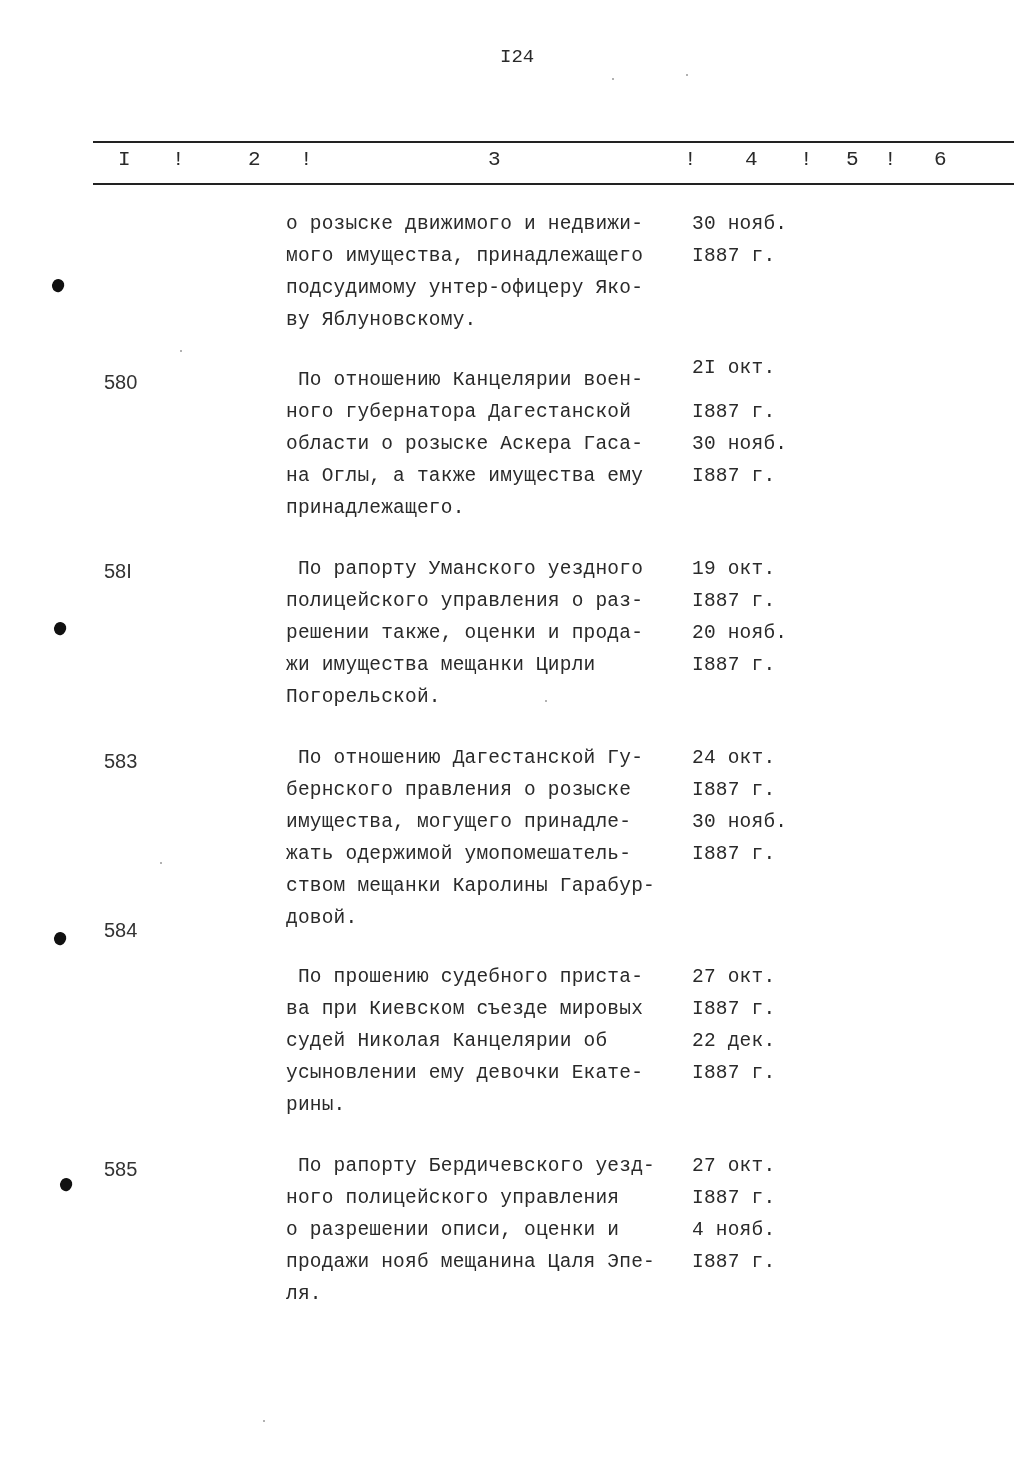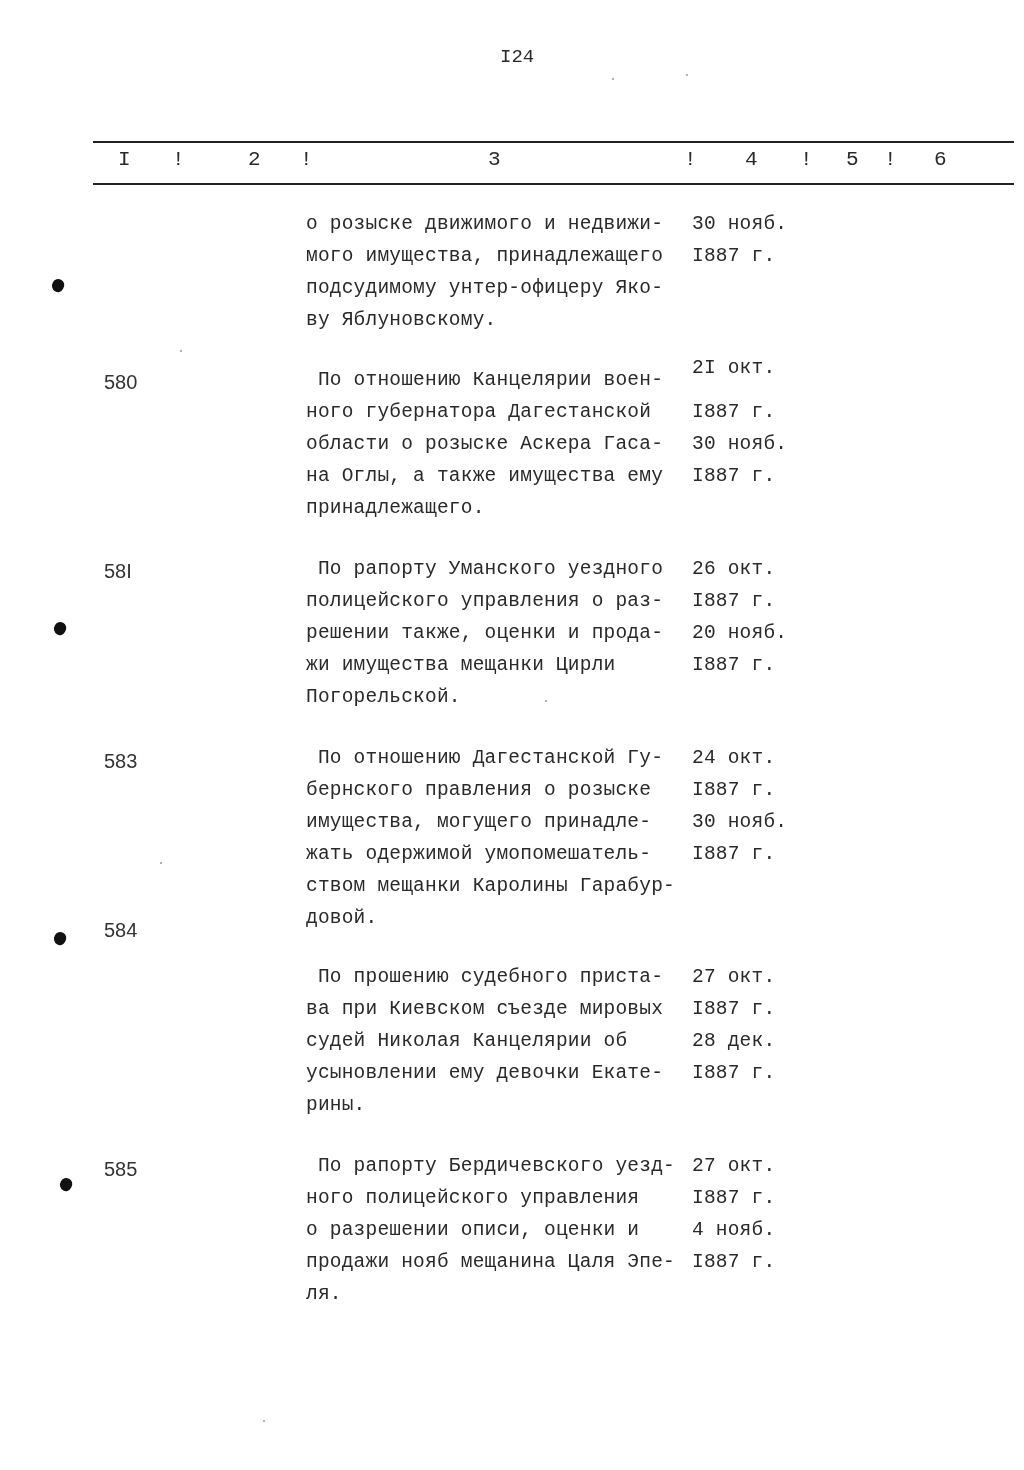"о розыске движимого и недвижи-" .desc { left: 306px -> 286px }
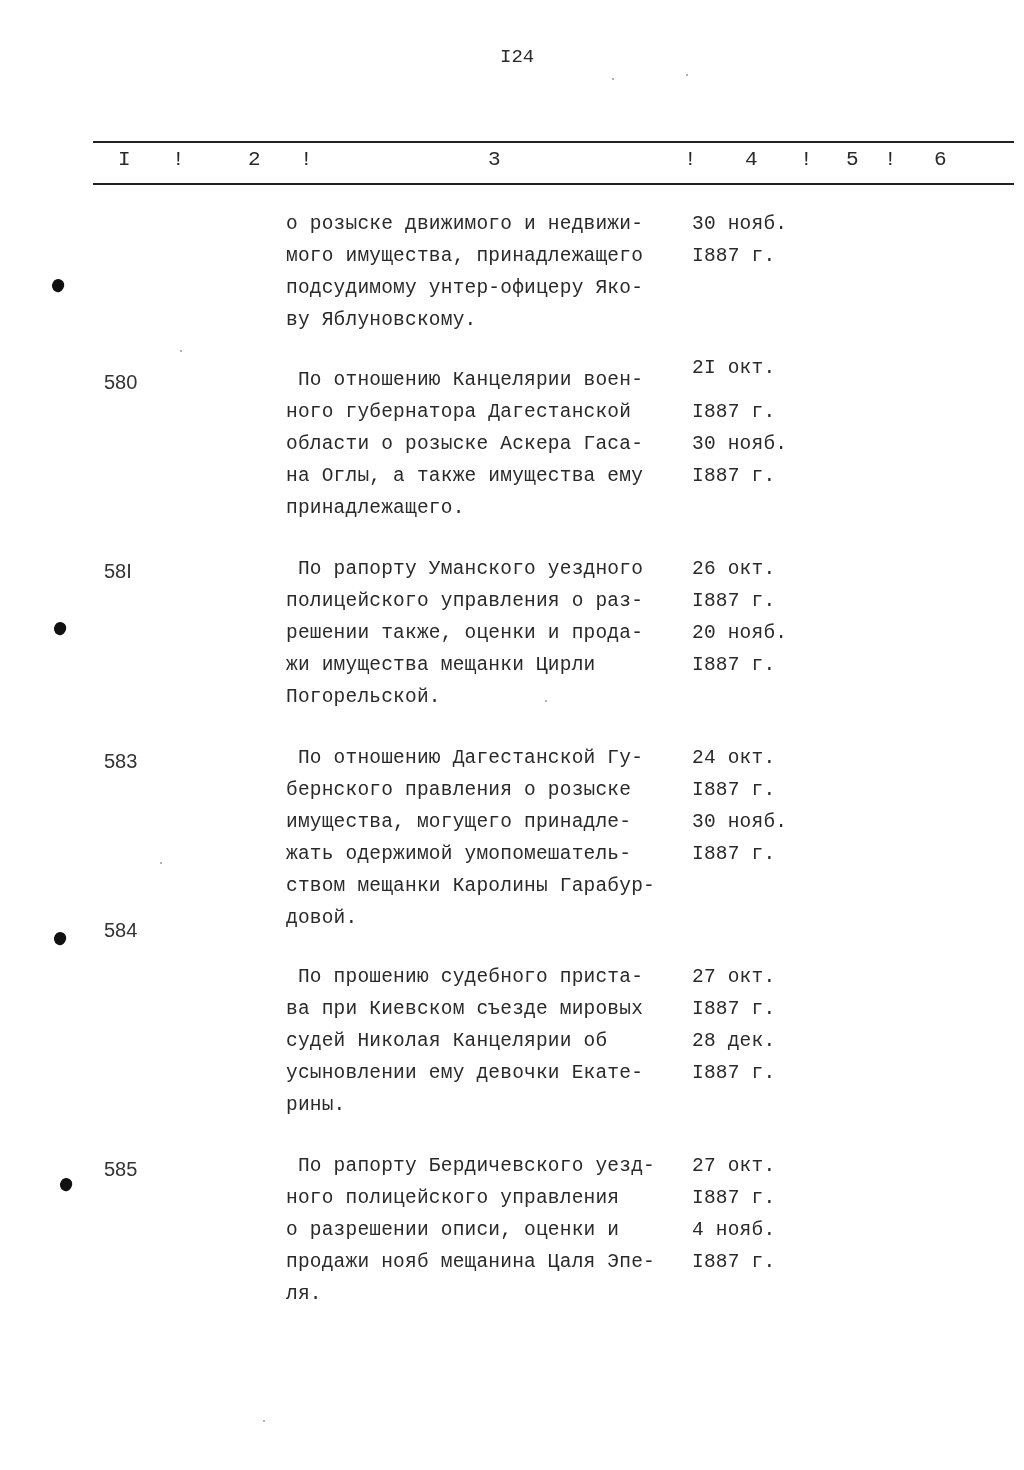"26 окт." div.line { text: 26 -> 19 }
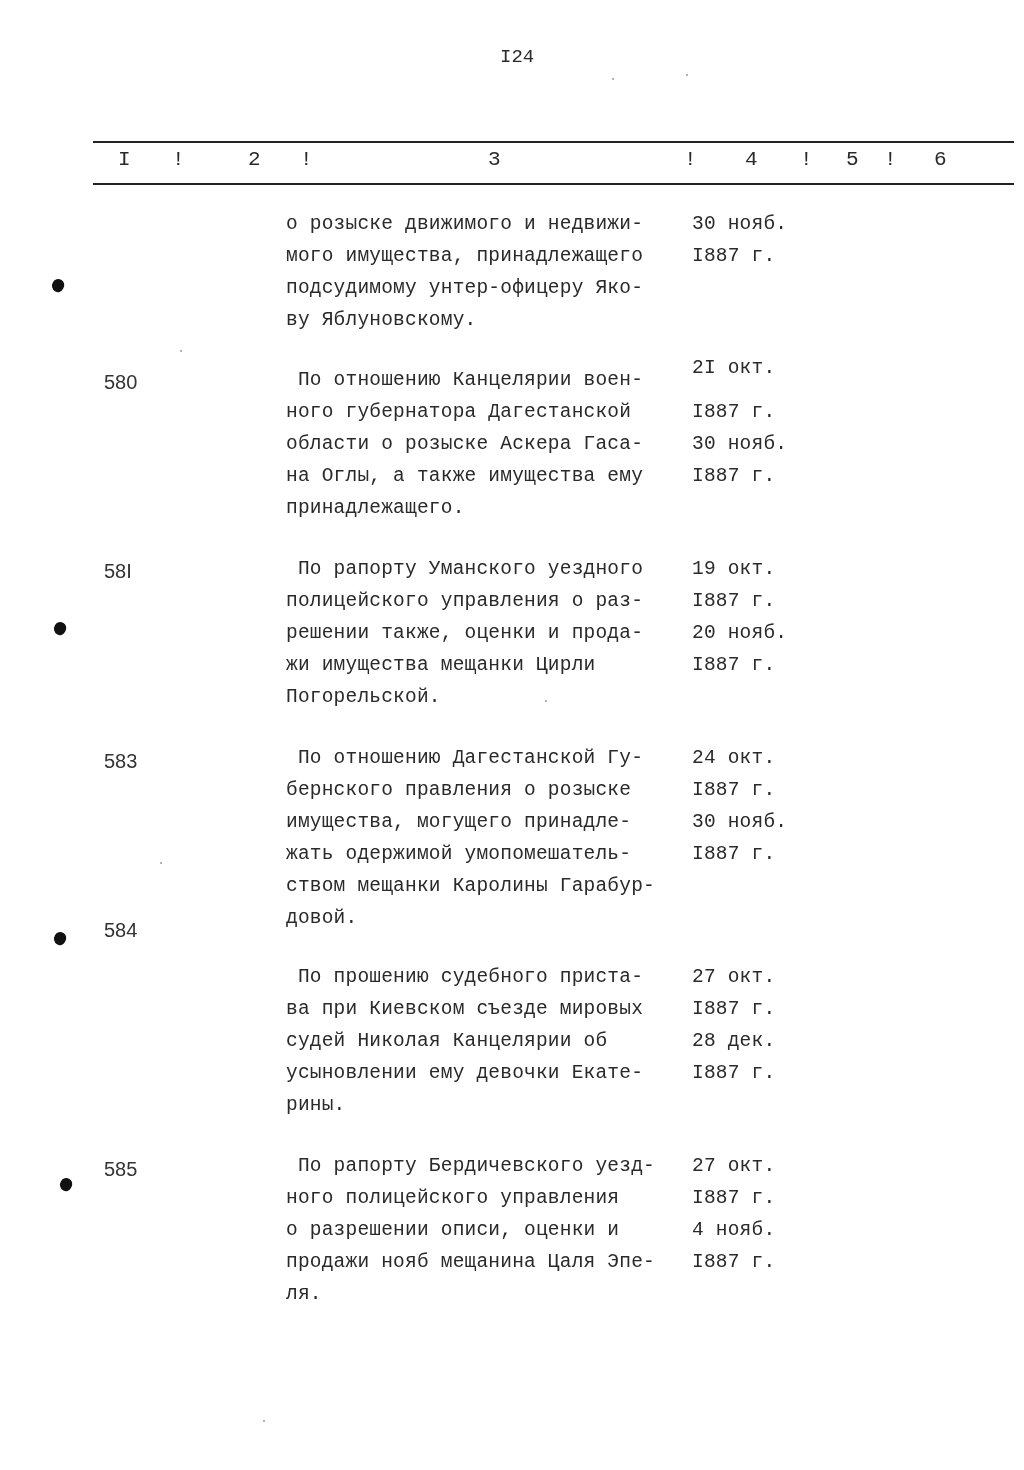"28 дек." div.line { text: 28 -> 22 }
